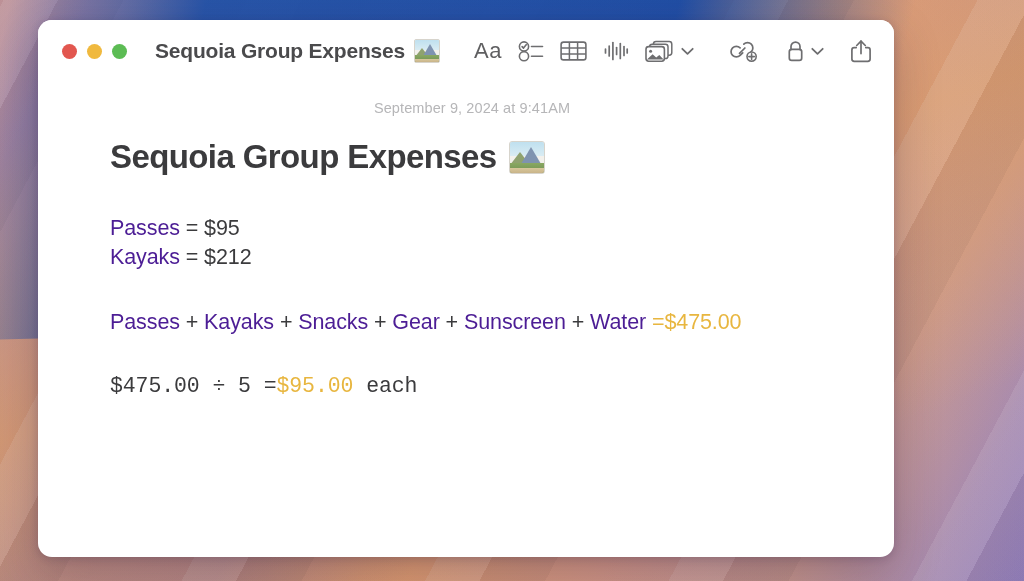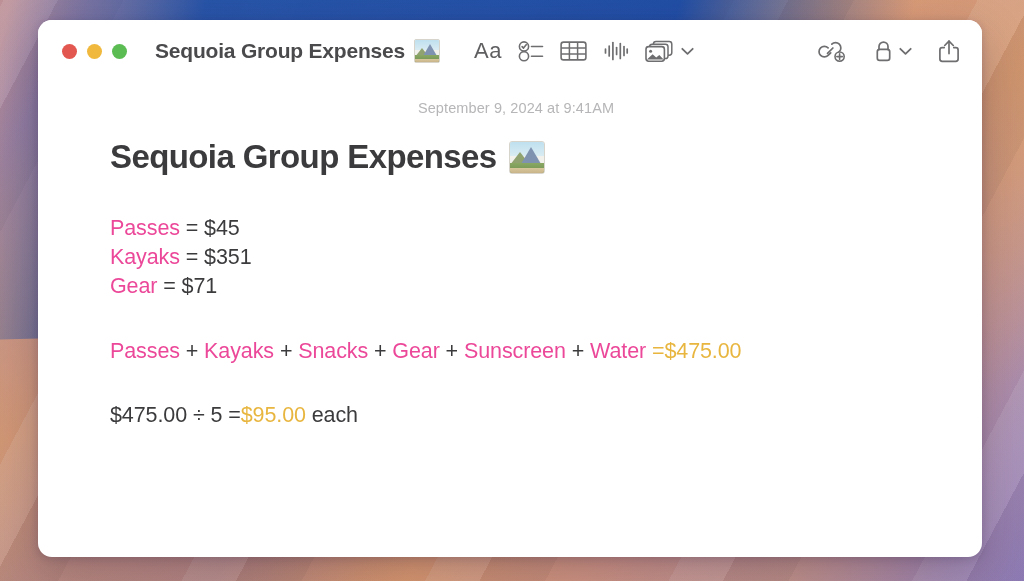"Sequoia Group Expenses" #window { width: 944px -> 856px }
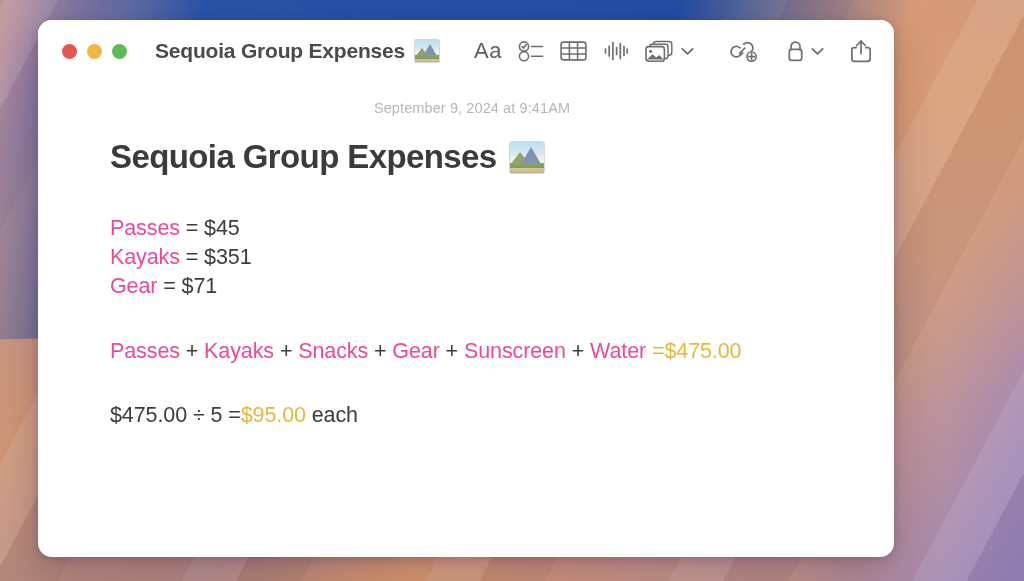"Passes" .tok { color: #ec4899 -> #4c1d95 }
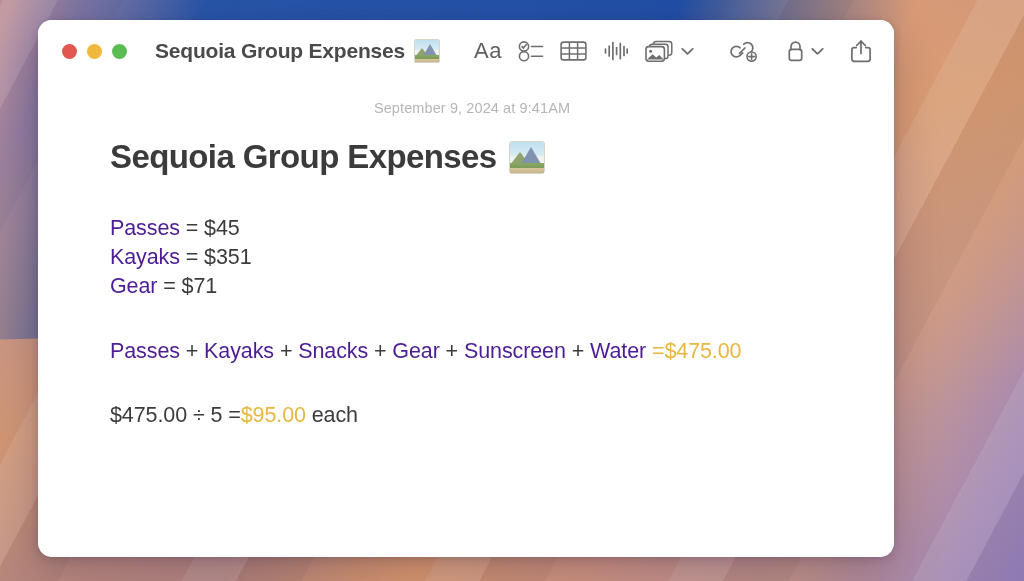"$45" span { text: $45 -> $95 }
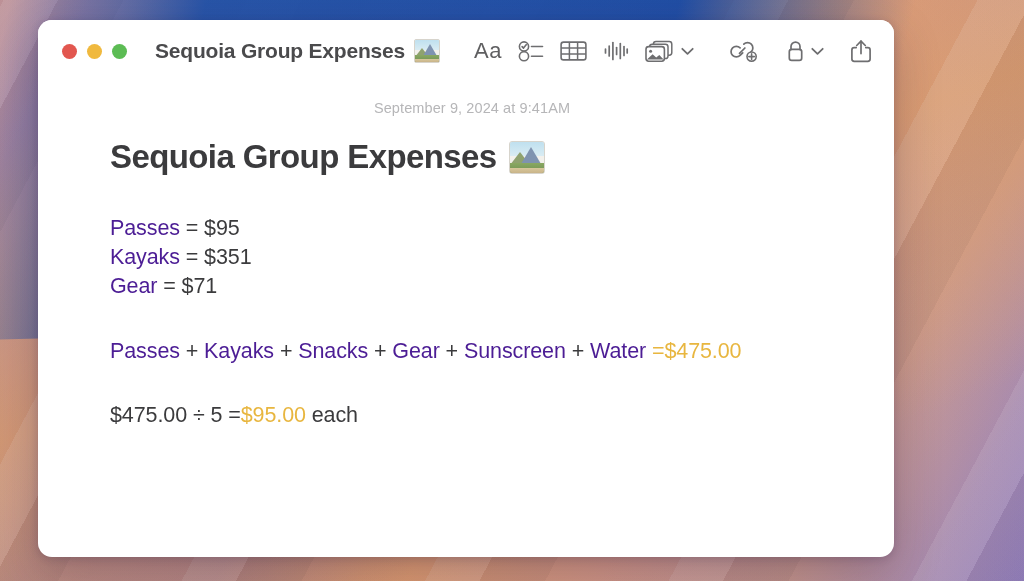"$351" span { text: $351 -> $212 }
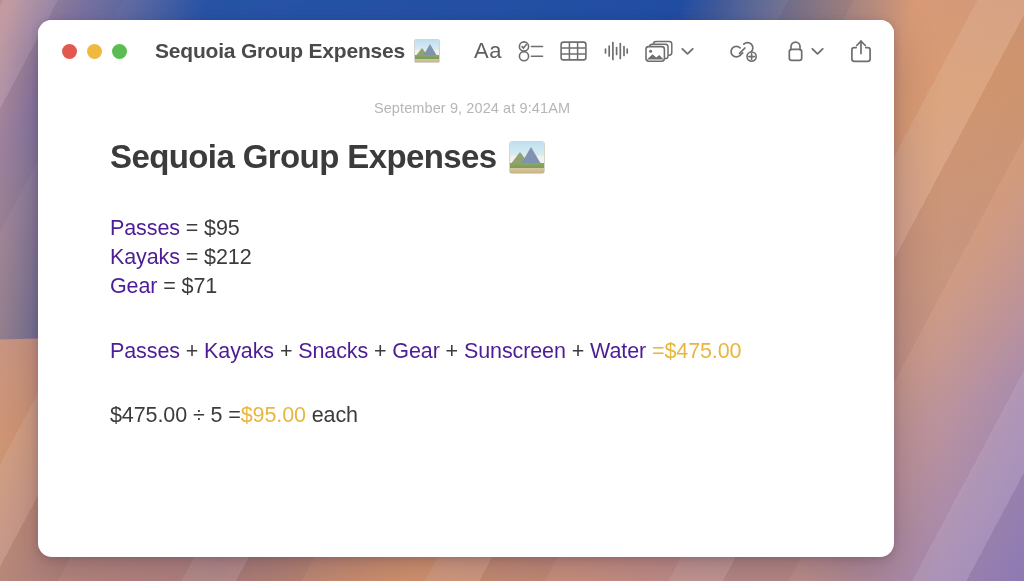"Gear = $71" div.expense-line { html: <div><span>Gear</span><span> = </span><span>$71</span></div> -> none }
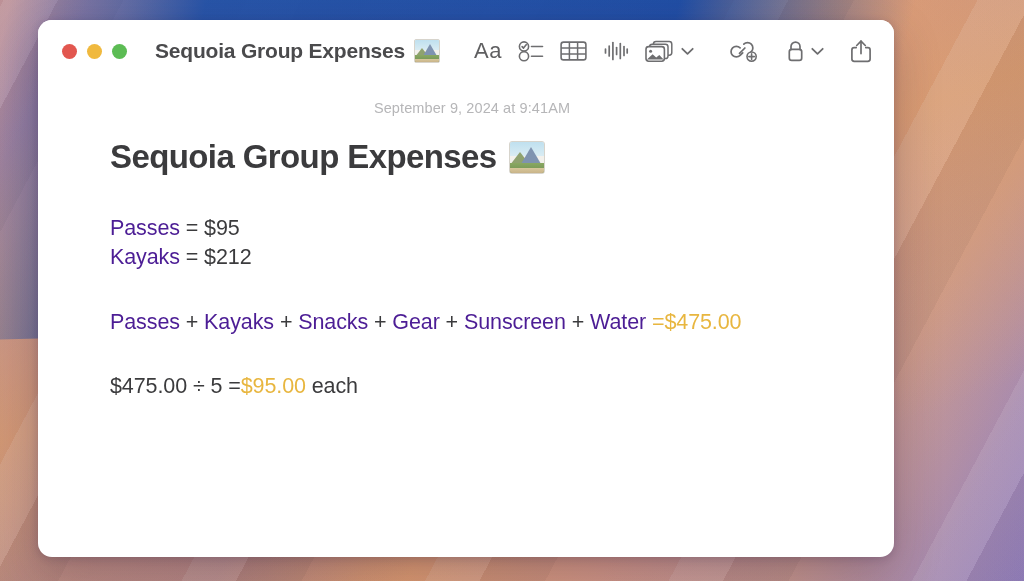"$475.00 ÷ 5 =$95.00 each" #split-line { font-family: none -> Liberation Mono, monospace }
